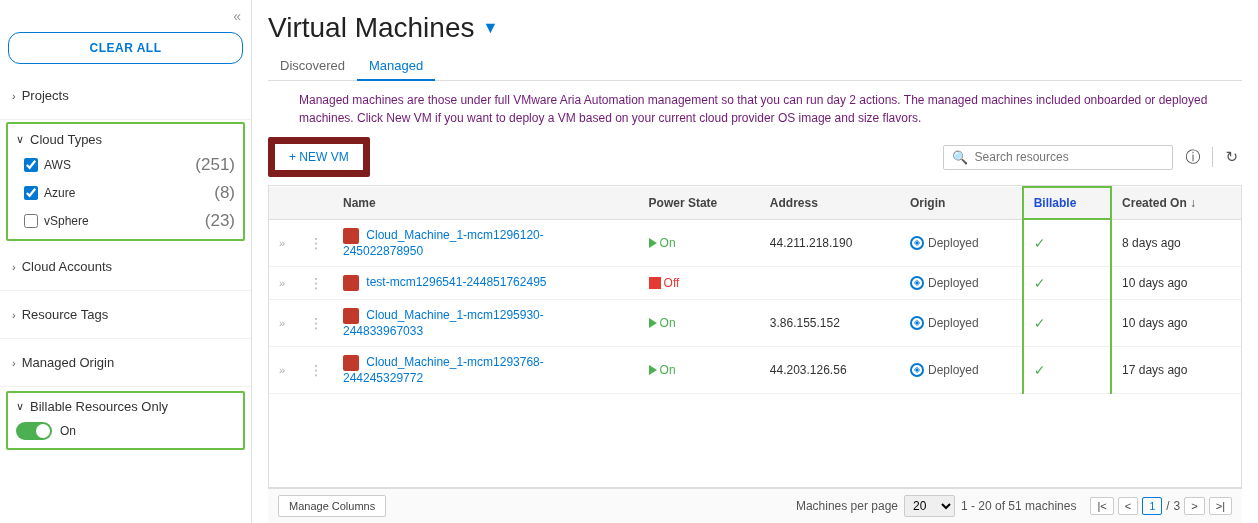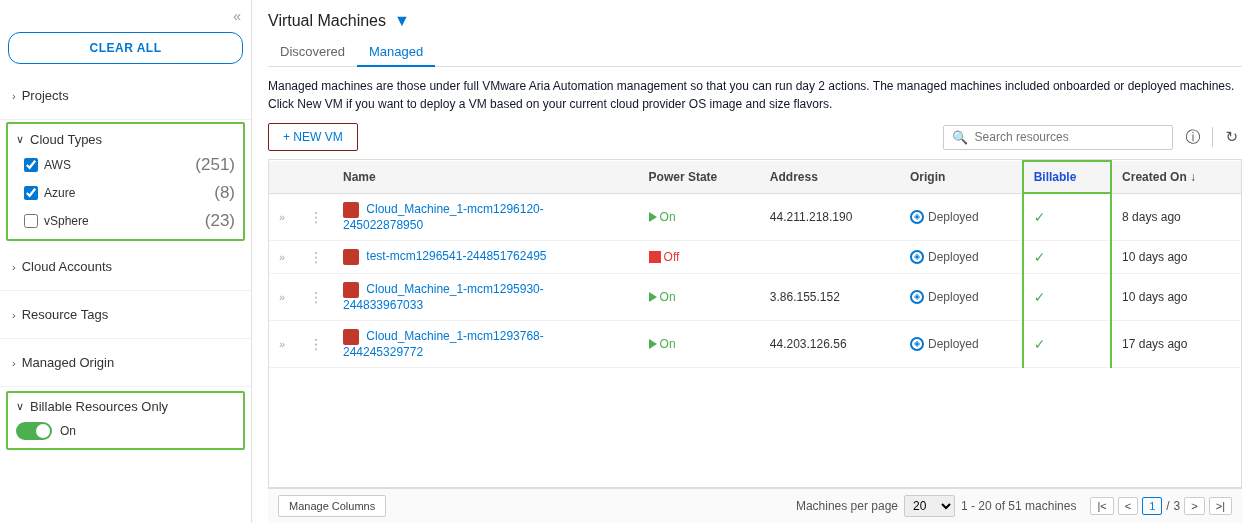"Virtual Machines" .page-title { font-size: 16px -> 28px }
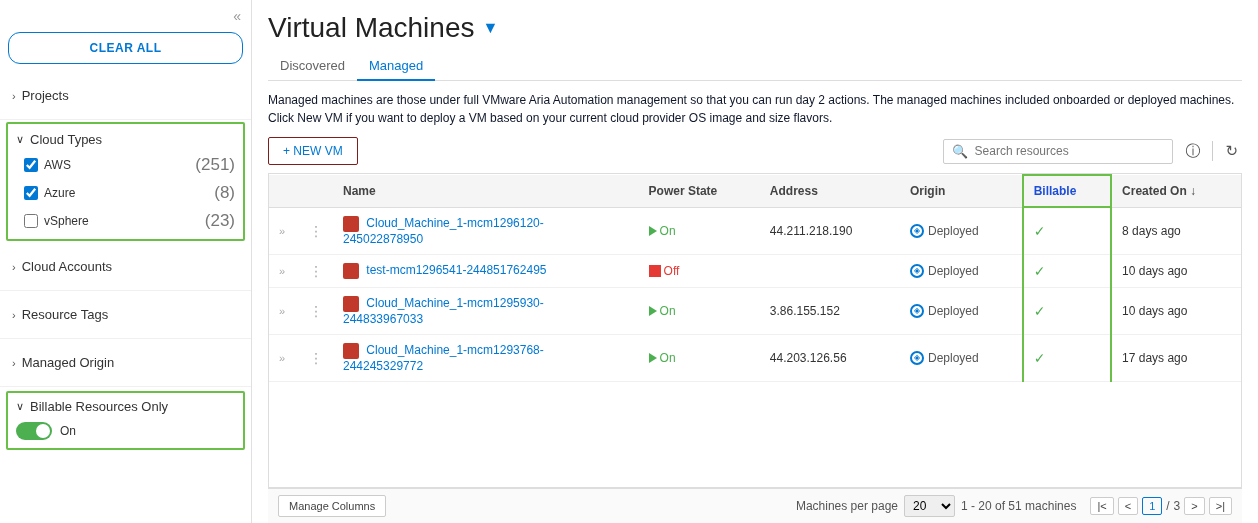"Managed machines are those under" .description { color: #0f172a -> #701a75; margin-left: none -> 31px }
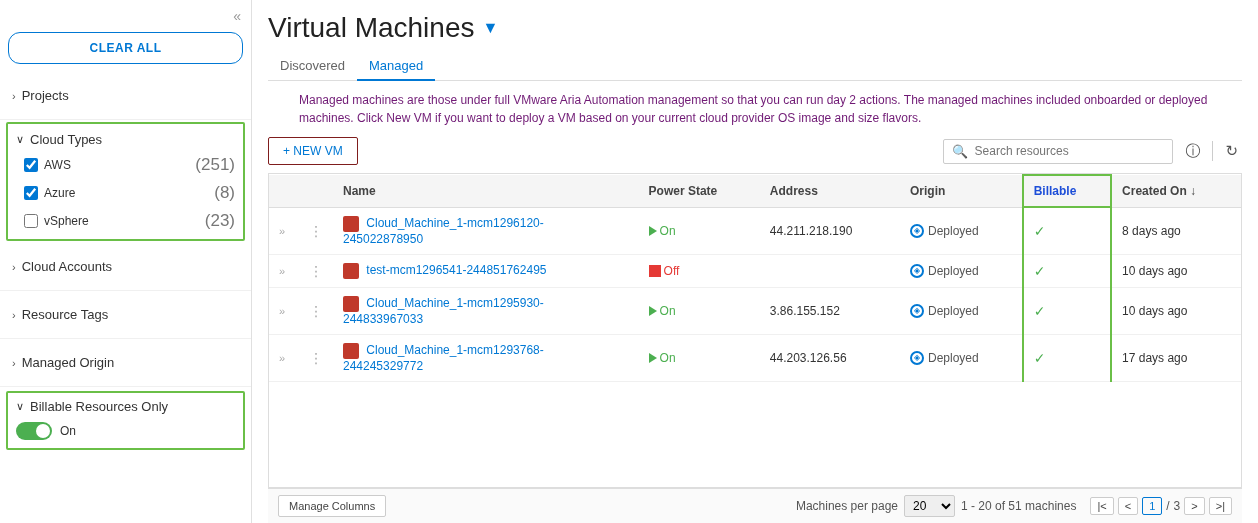"+ NEW VM" .new-vm-btn { border: 1px solid #7f1d1d -> 7px solid #7f1d1d }
